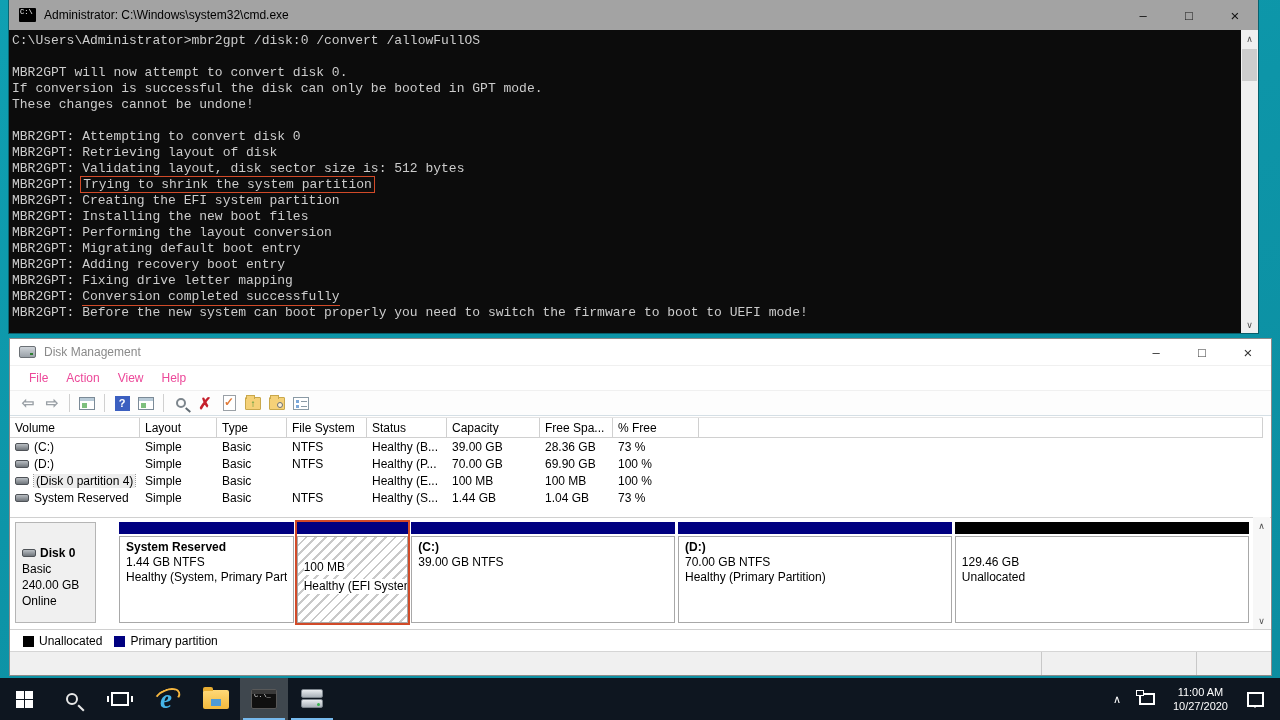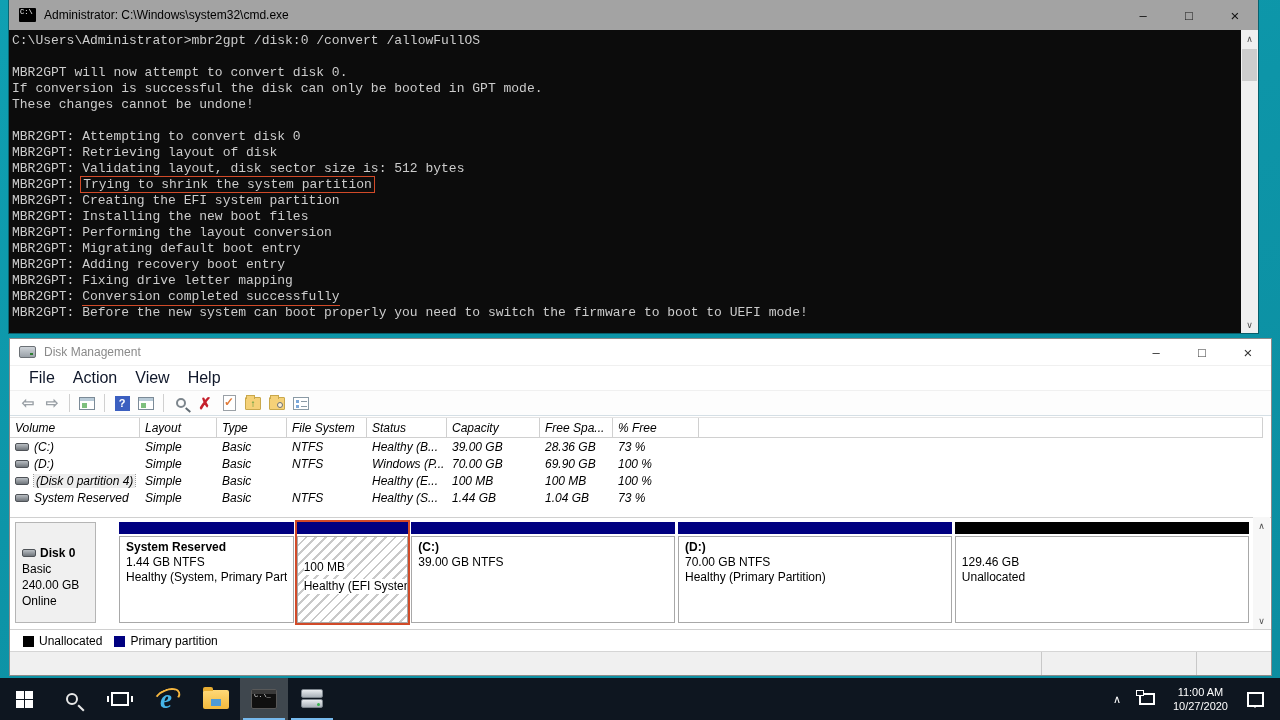"File" .menu-item { color: #0f172a -> #ec4899; font-size: 16px -> 12px }
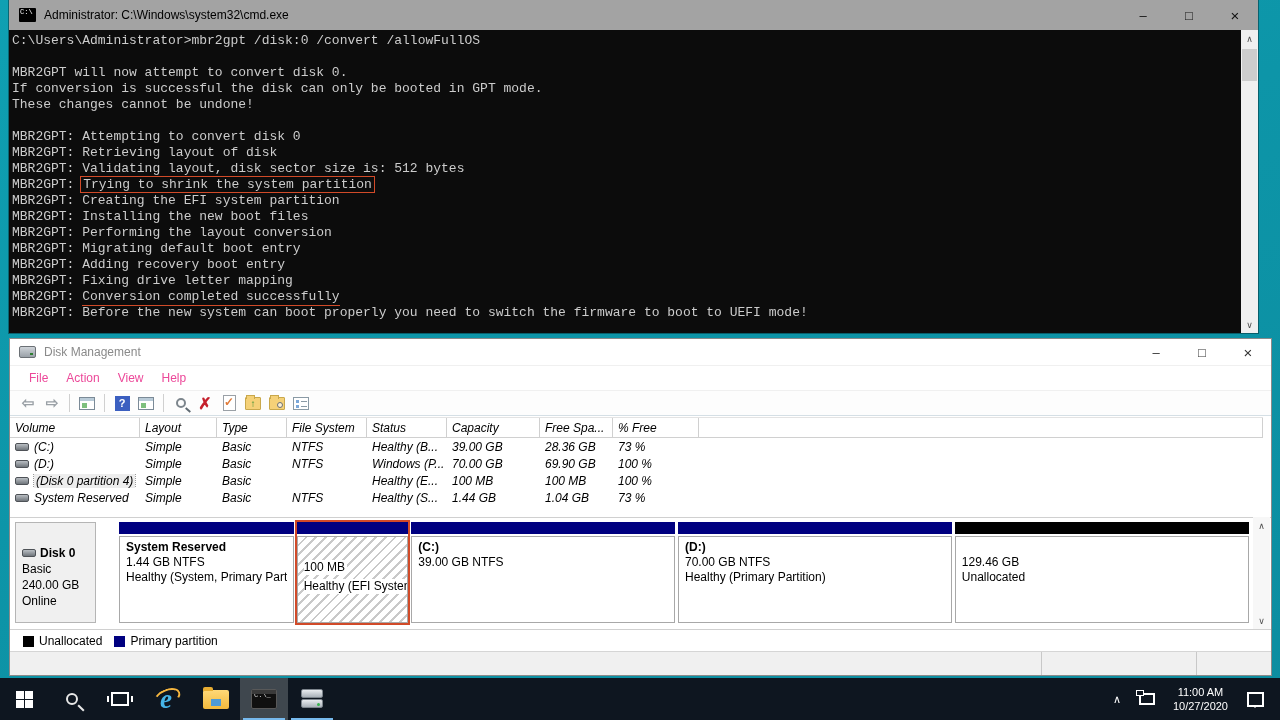"Volume" .dm-table { font-style: italic -> none }
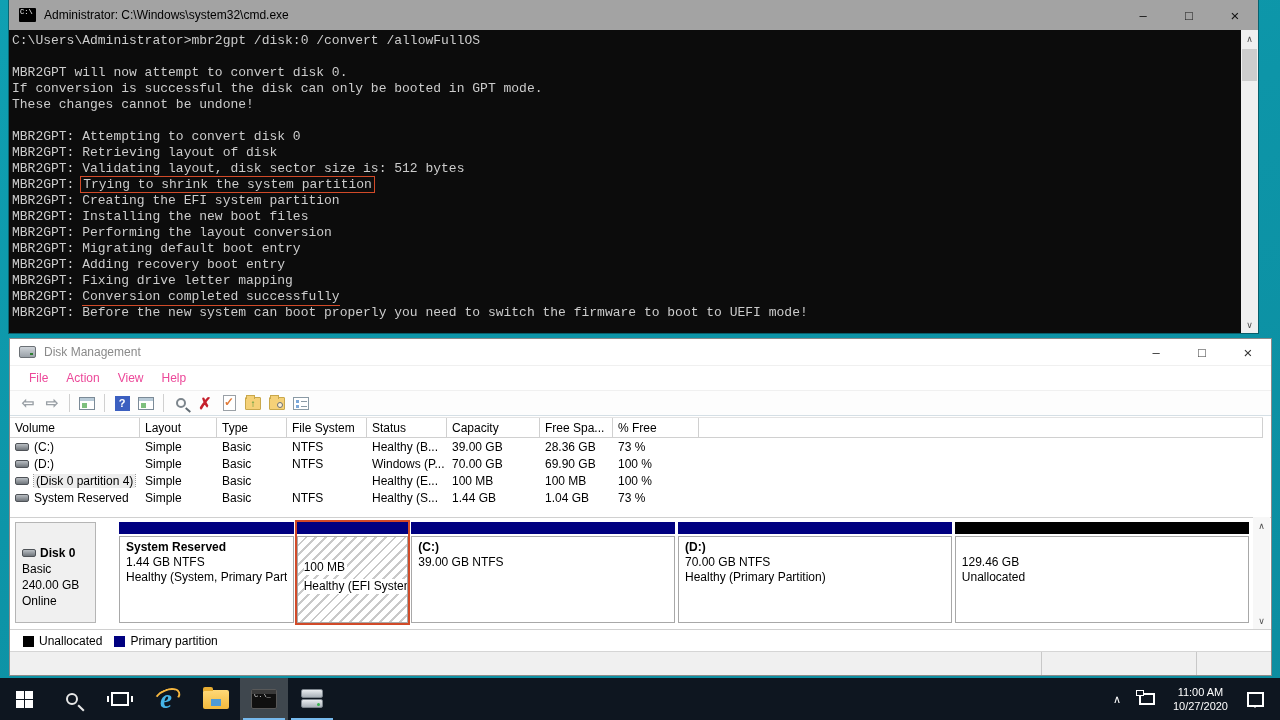"Windows (P..." span.cell { text: Windows -> Healthy }
